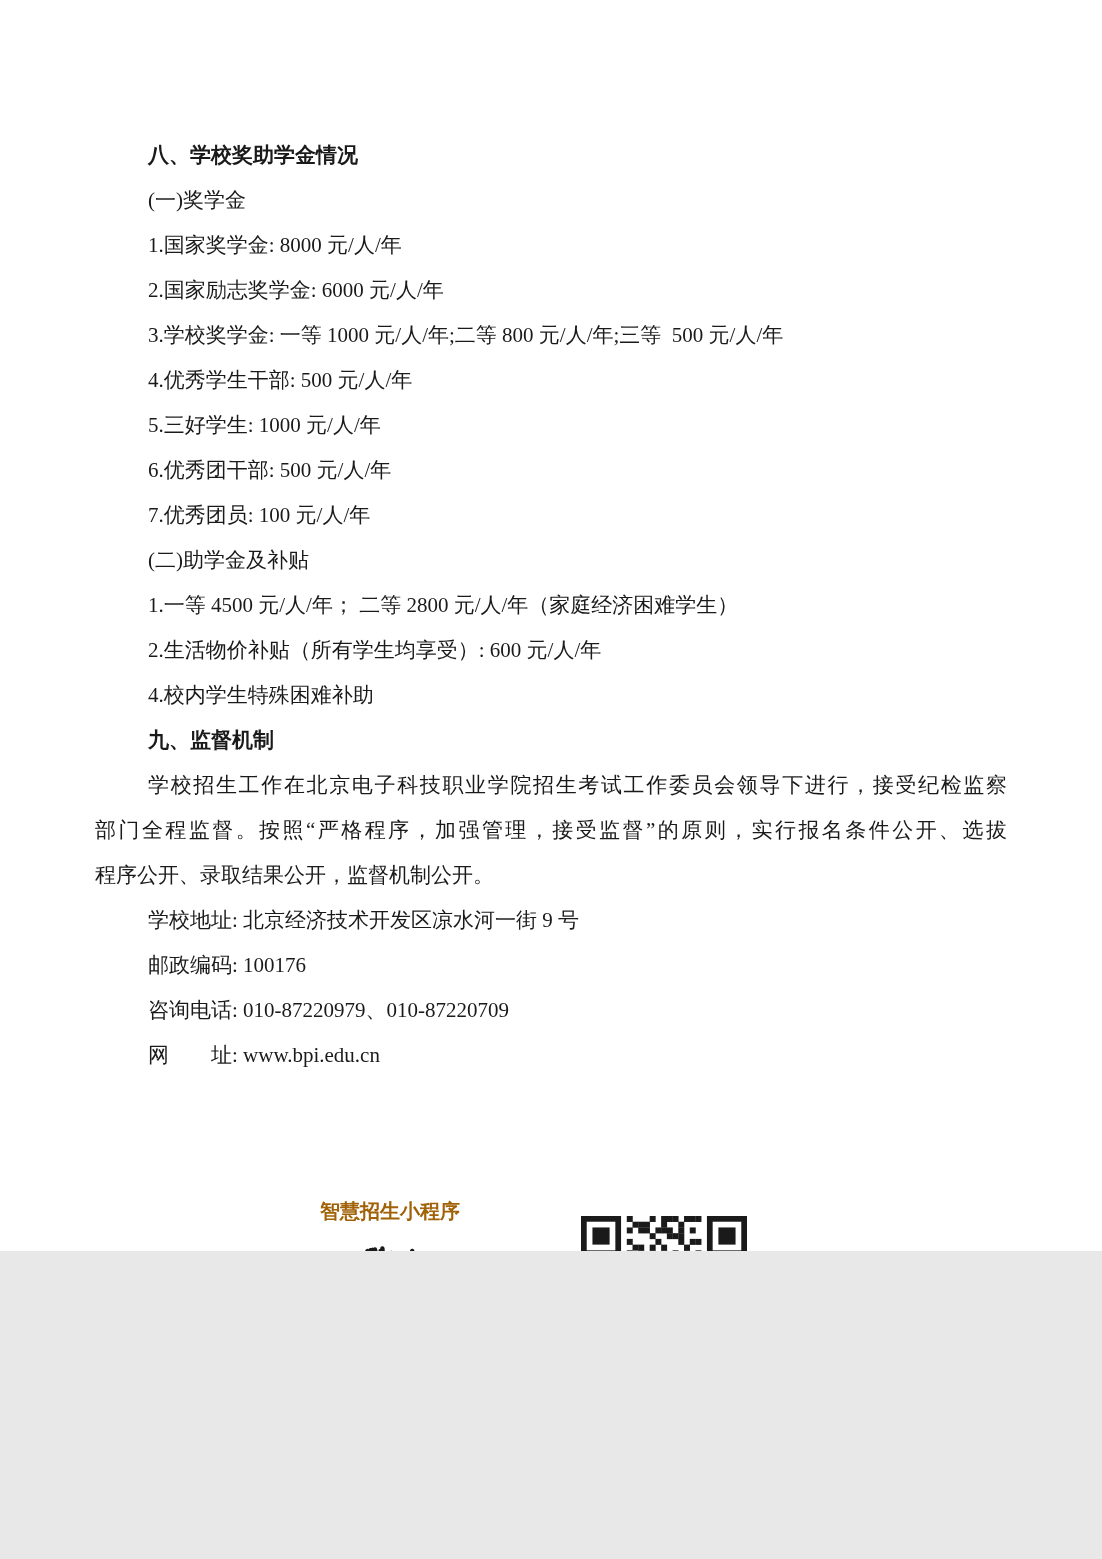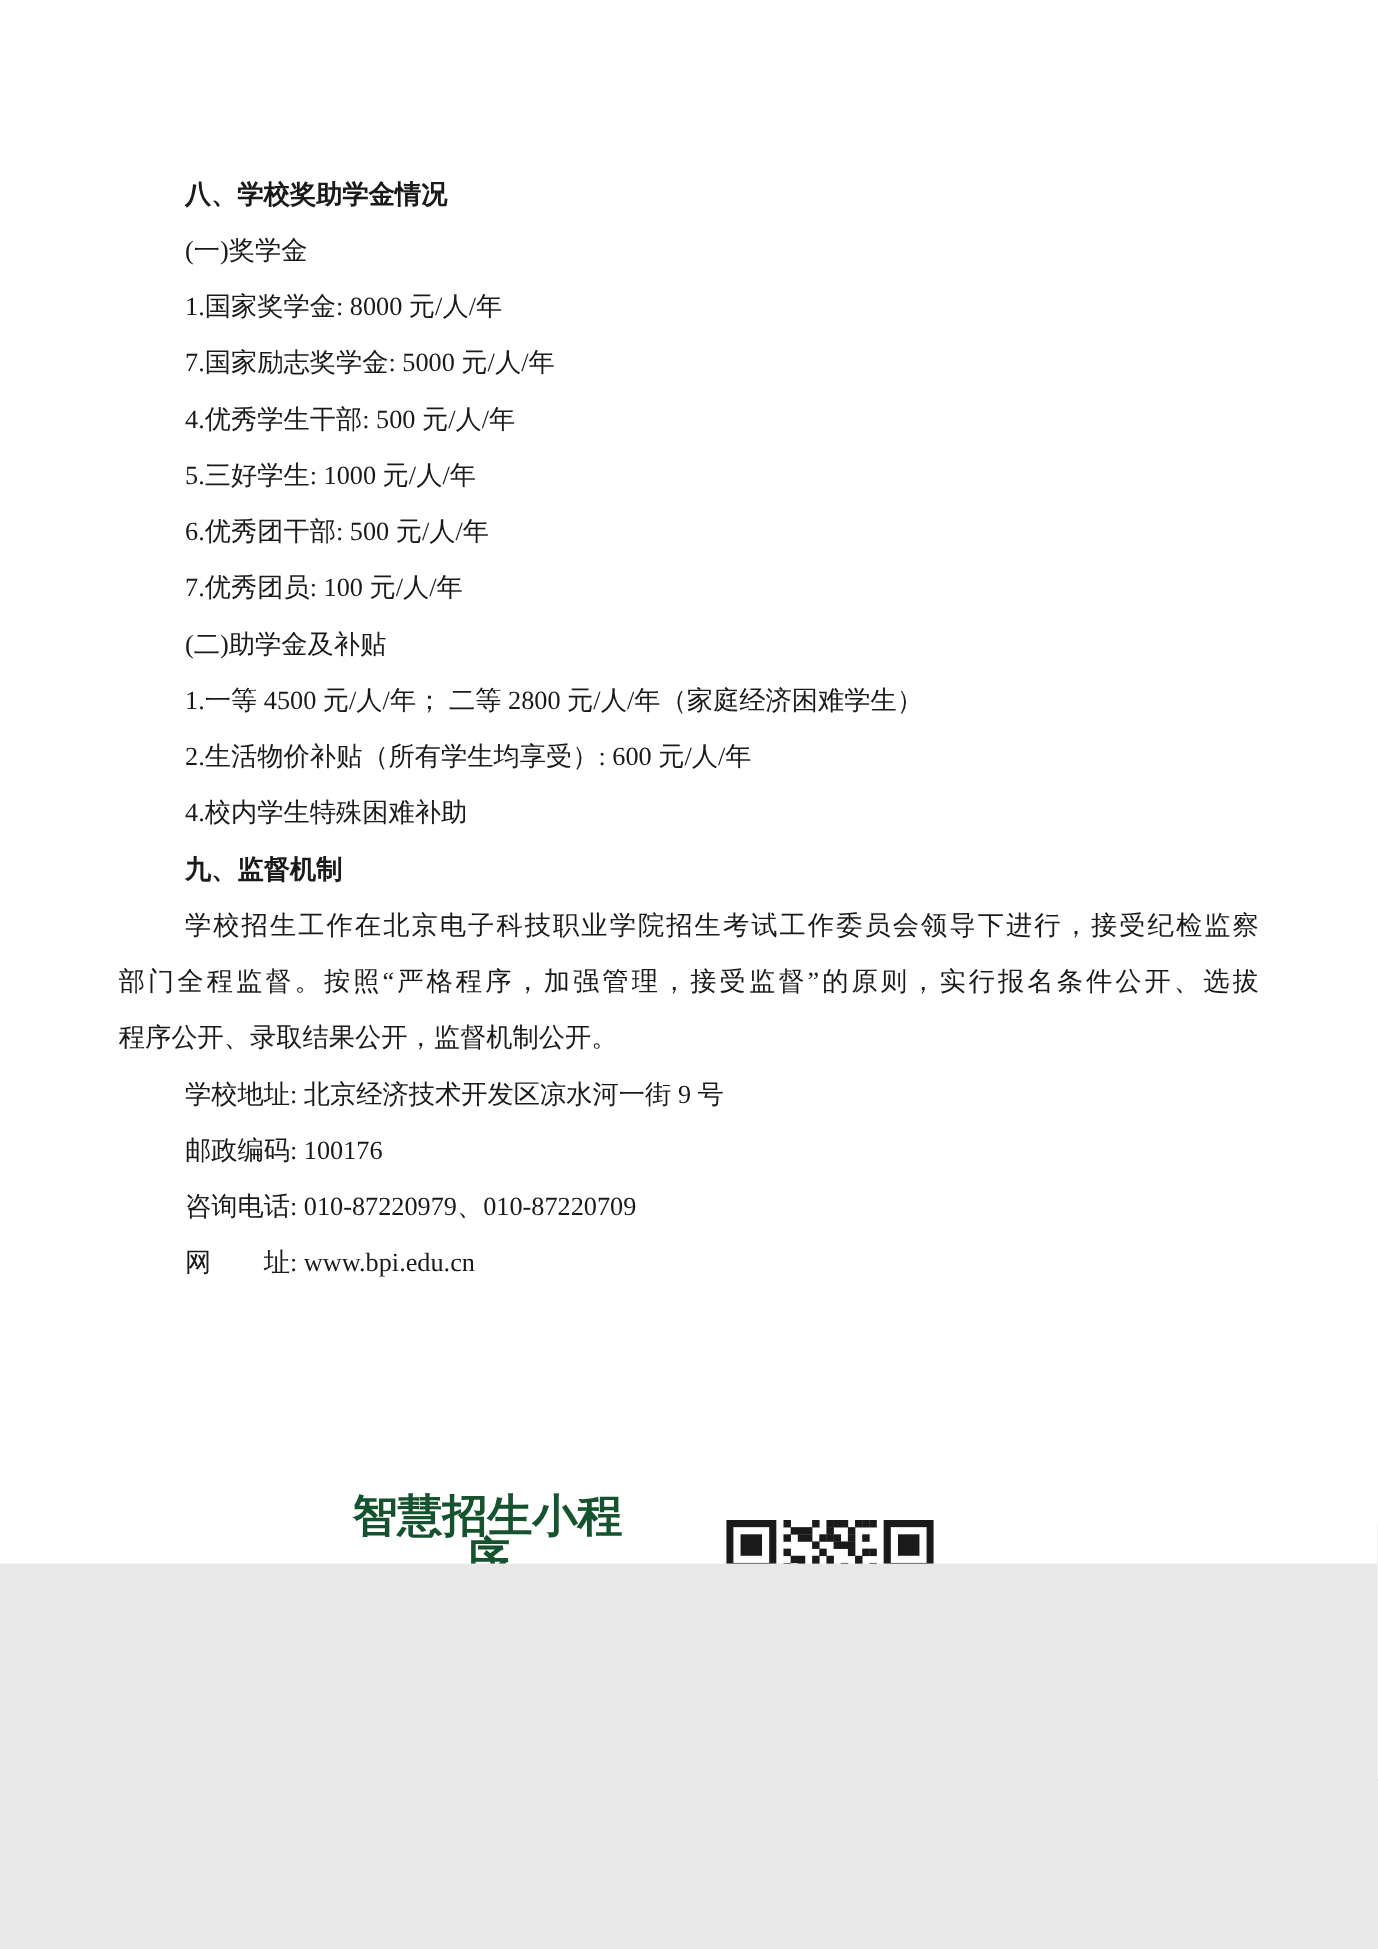"7.国家励志奖学金: 5000 元/人/年" div.ln { text: 7.国家励志奖学金: 5000 -> 2.国家励志奖学金: 6000 }
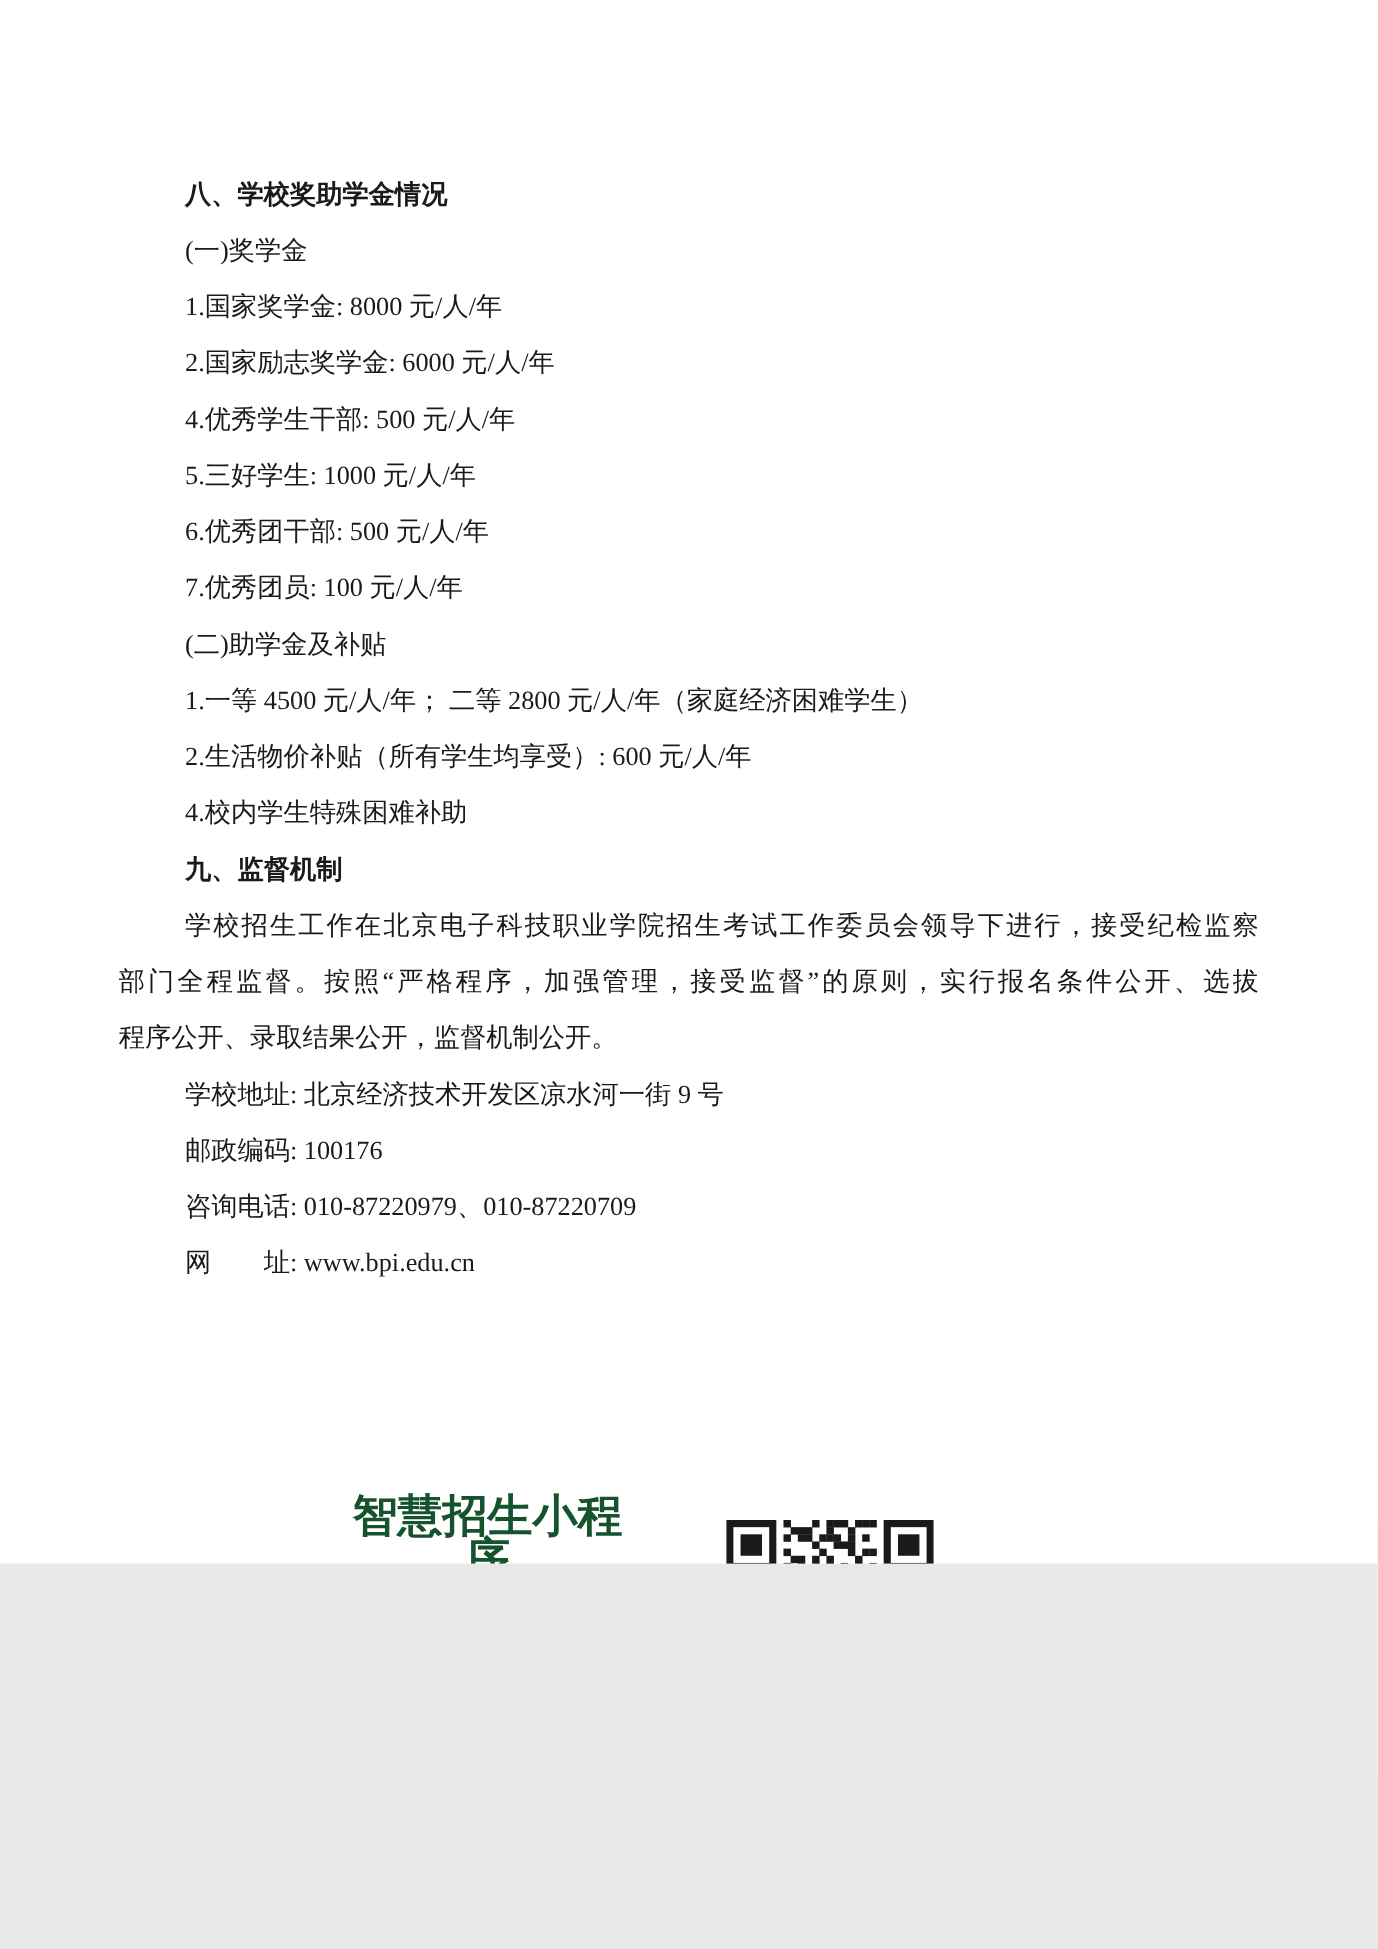"3.学校奖学金: 一等 1000 元/人/年;二等 800" div.ln { html: none -> <div>3.学校奖学金: 一等 1000 元/人/年;二等 800 元/人/年;三等 500 元/人/年</div> }
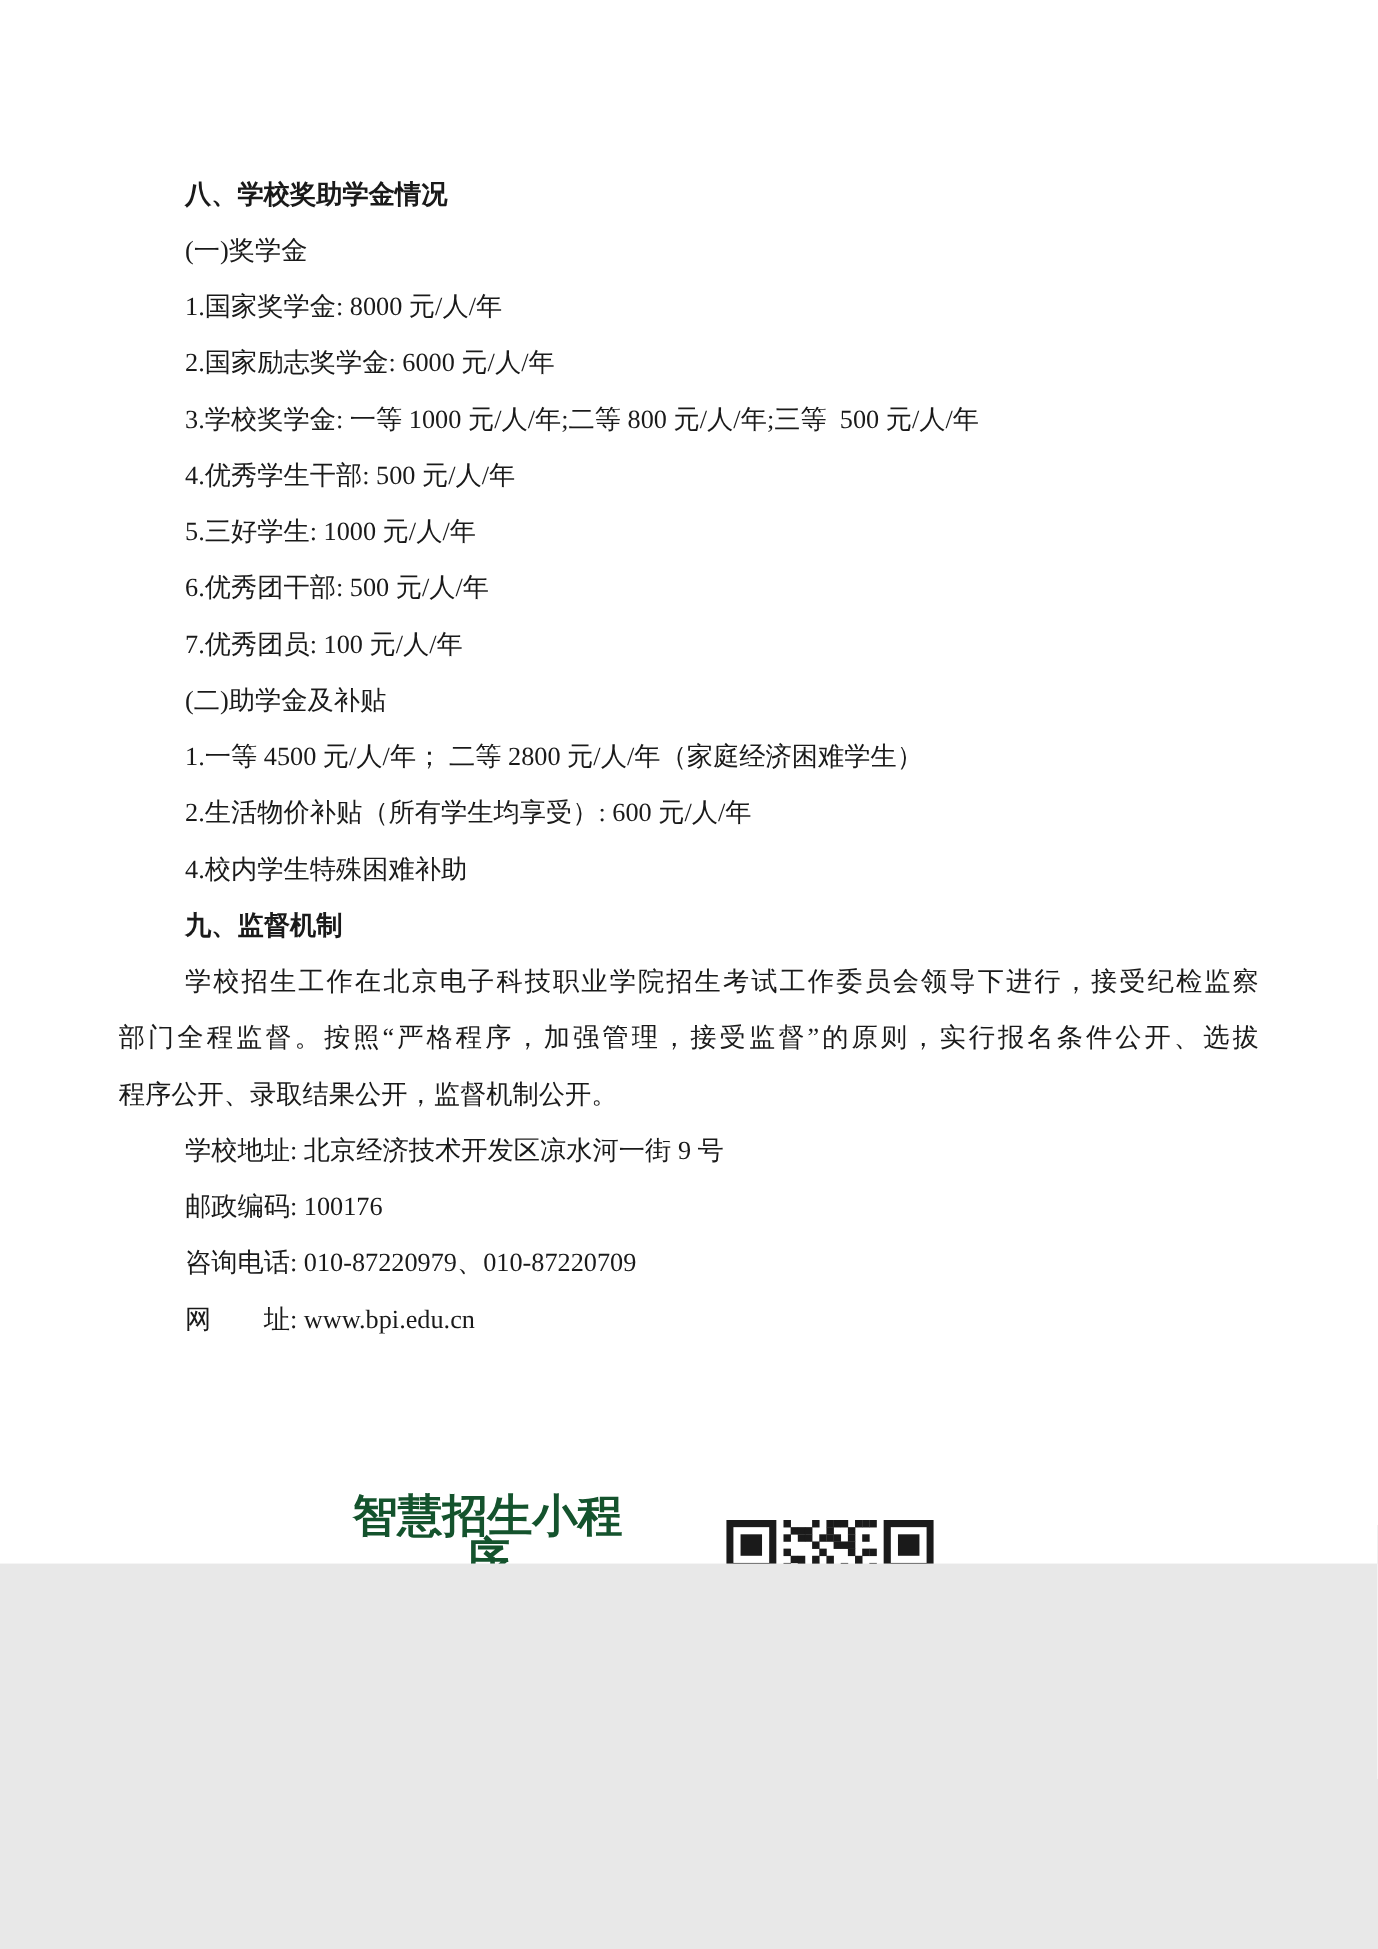"智慧招生小程序" .qr-label { color: #14532d -> #a16207; font-family: Liberation Sans, sans-serif -> Liberation Mono, monospace; font-size: 36px -> 20px }
